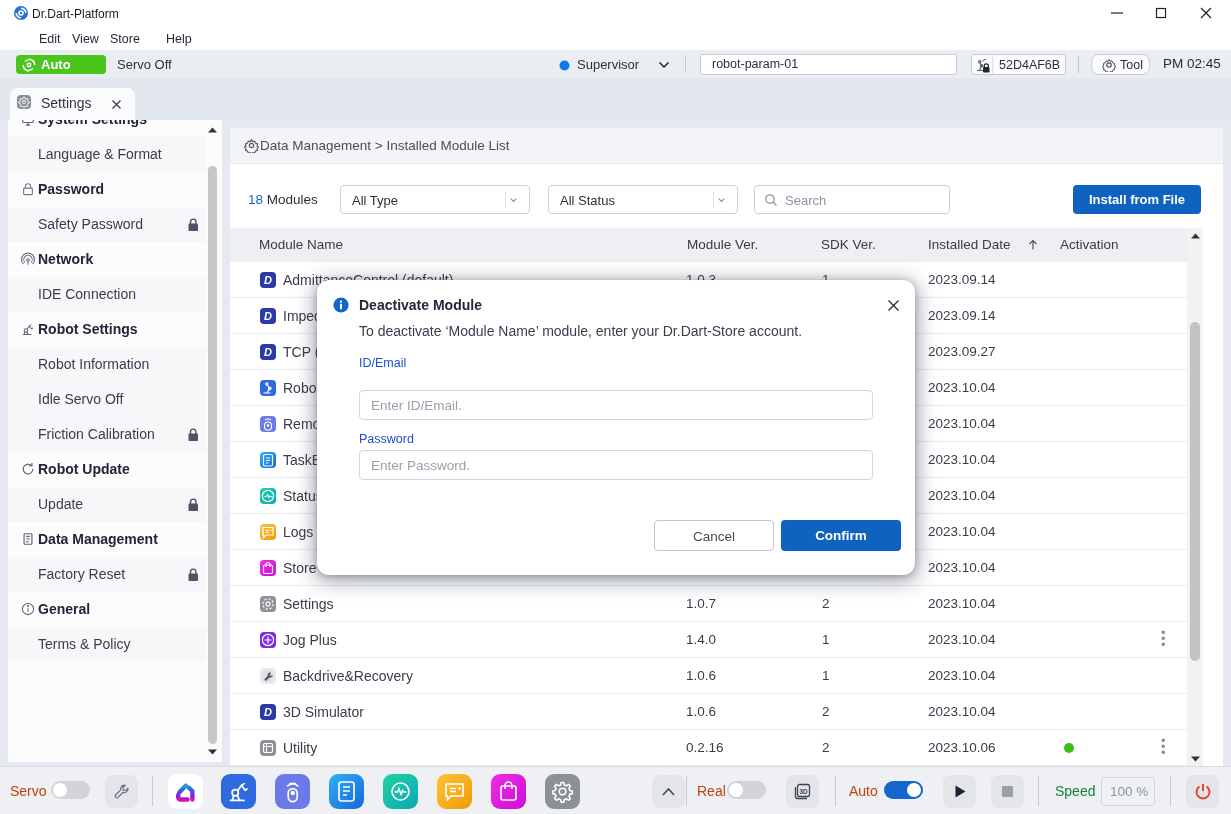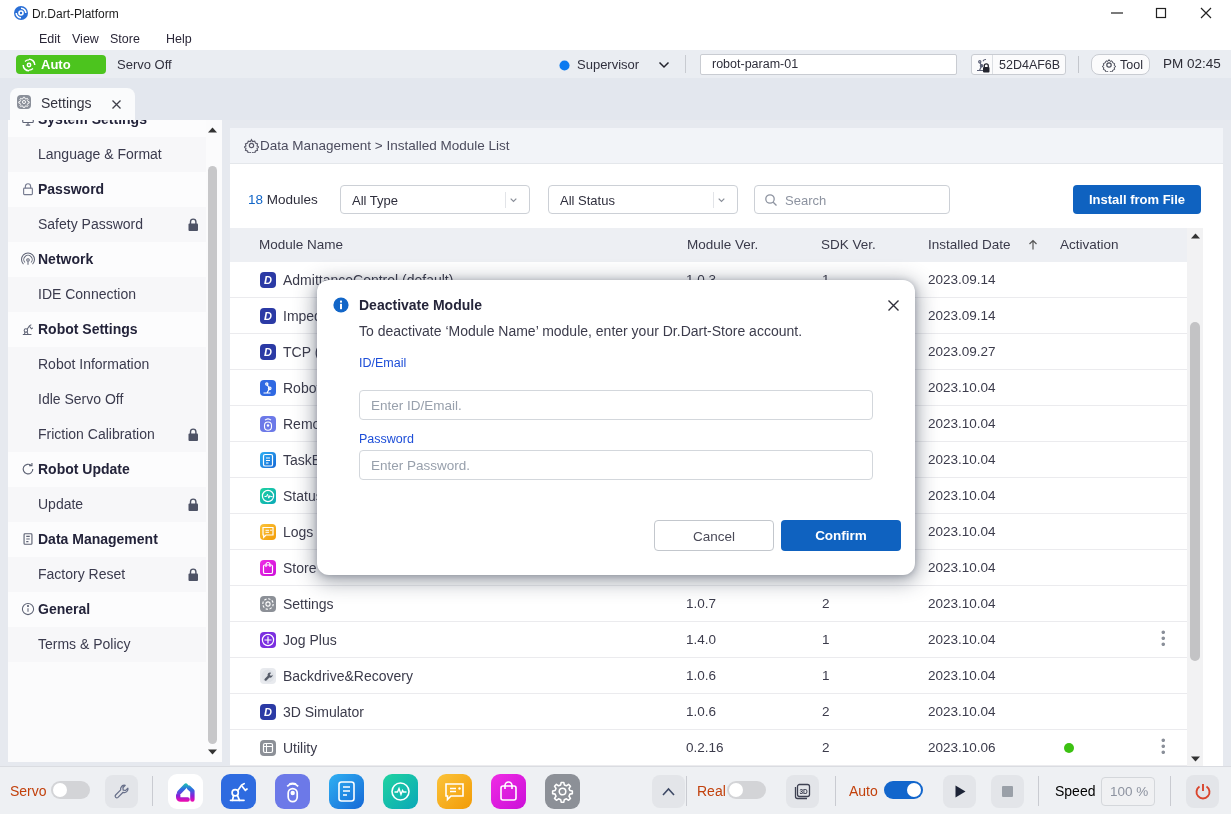"Speed" span.tk-txt { color: #000000 -> #15803d }
